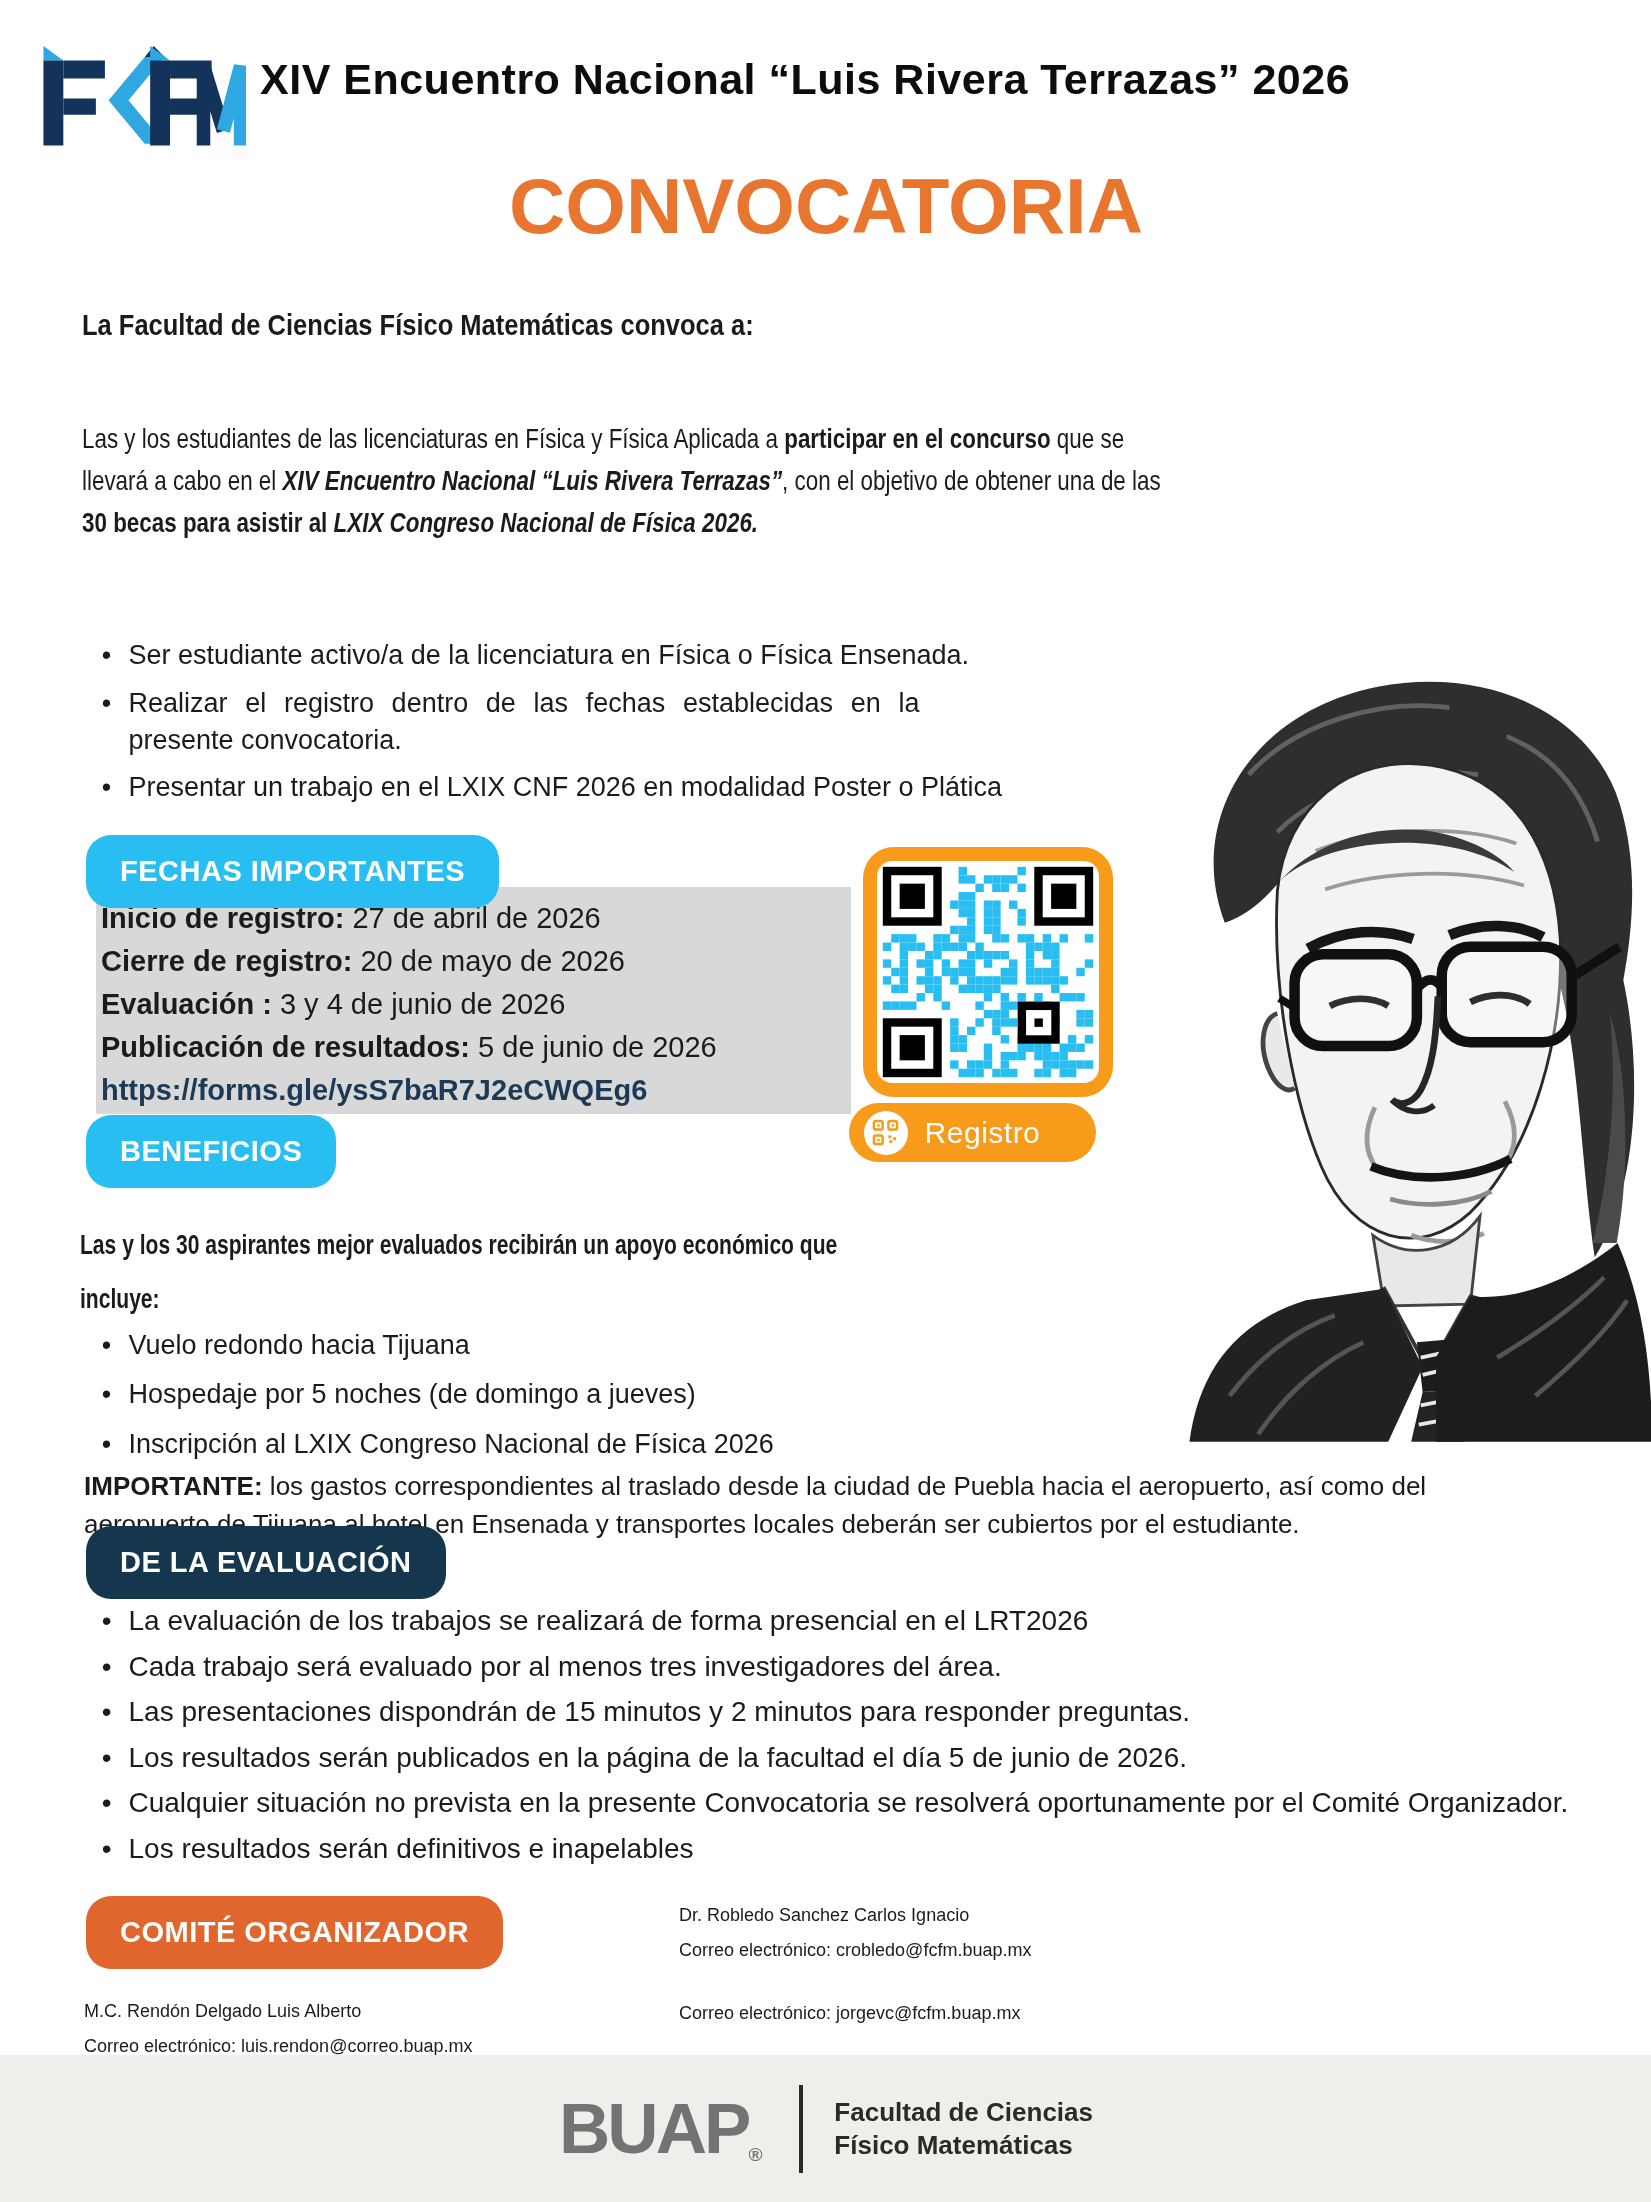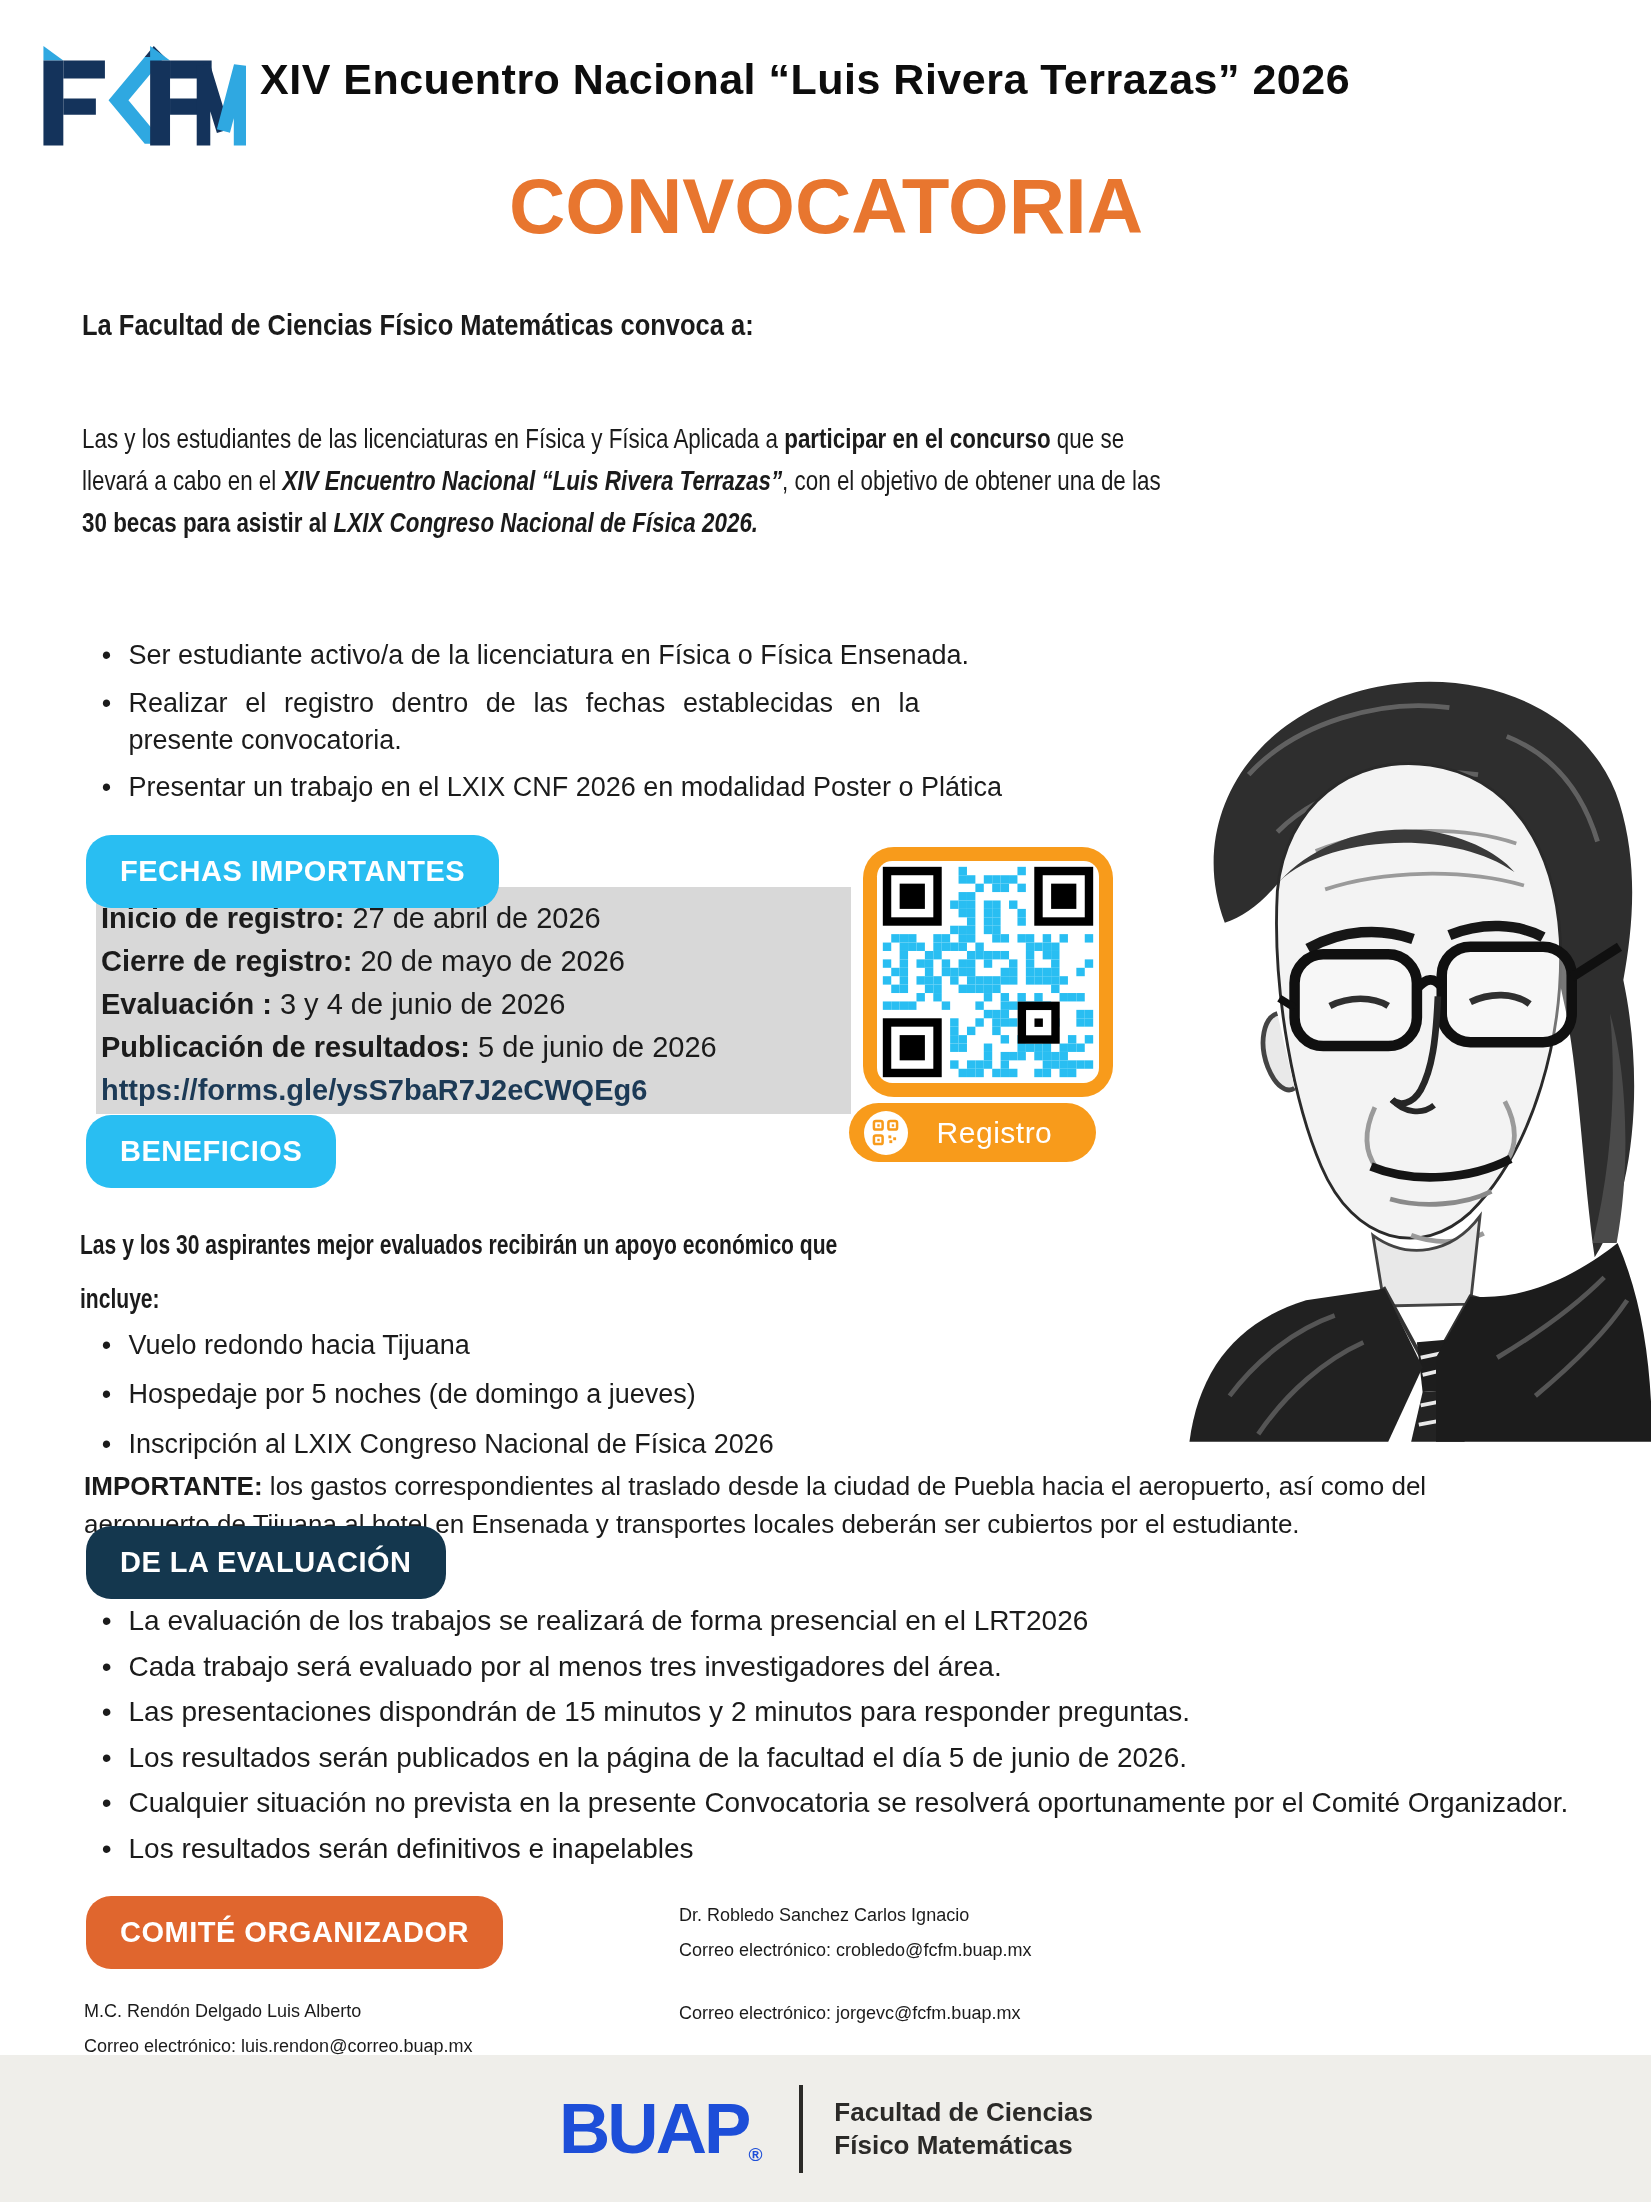"Registro" #registro-btn .lab { margin-left: 29px -> 17px }
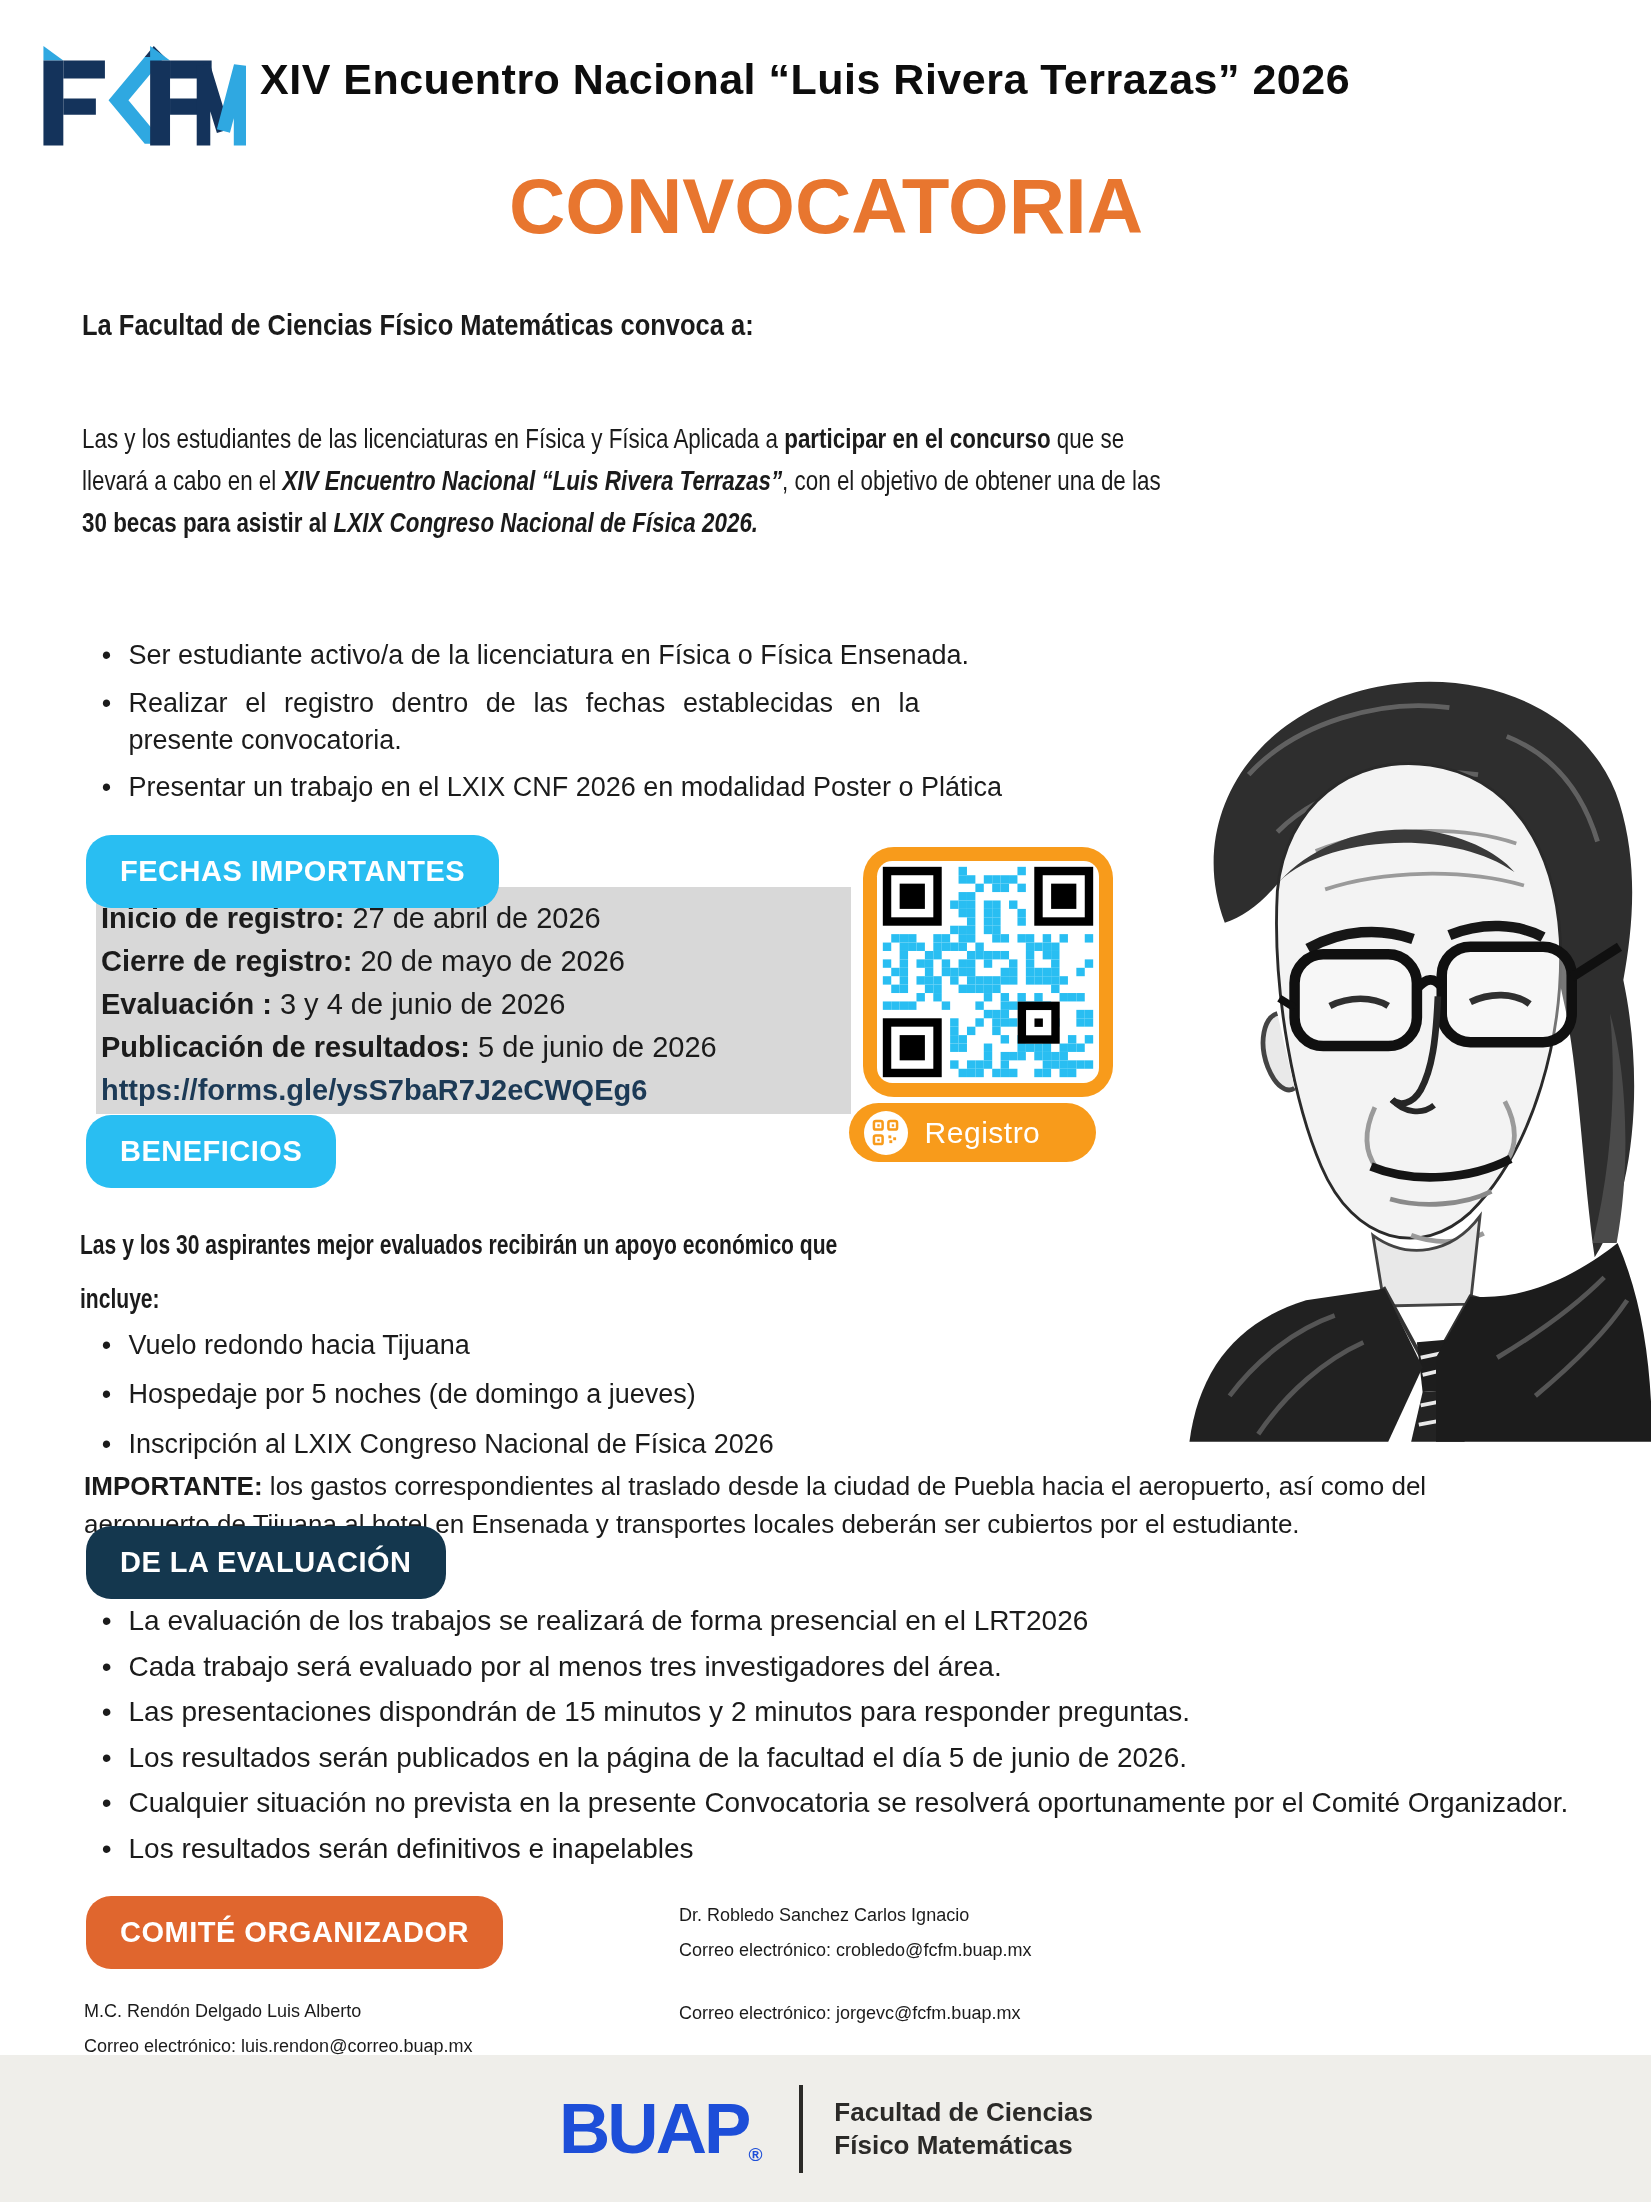"BUAP®" .buap { color: #1d4ed8 -> #737373 }
